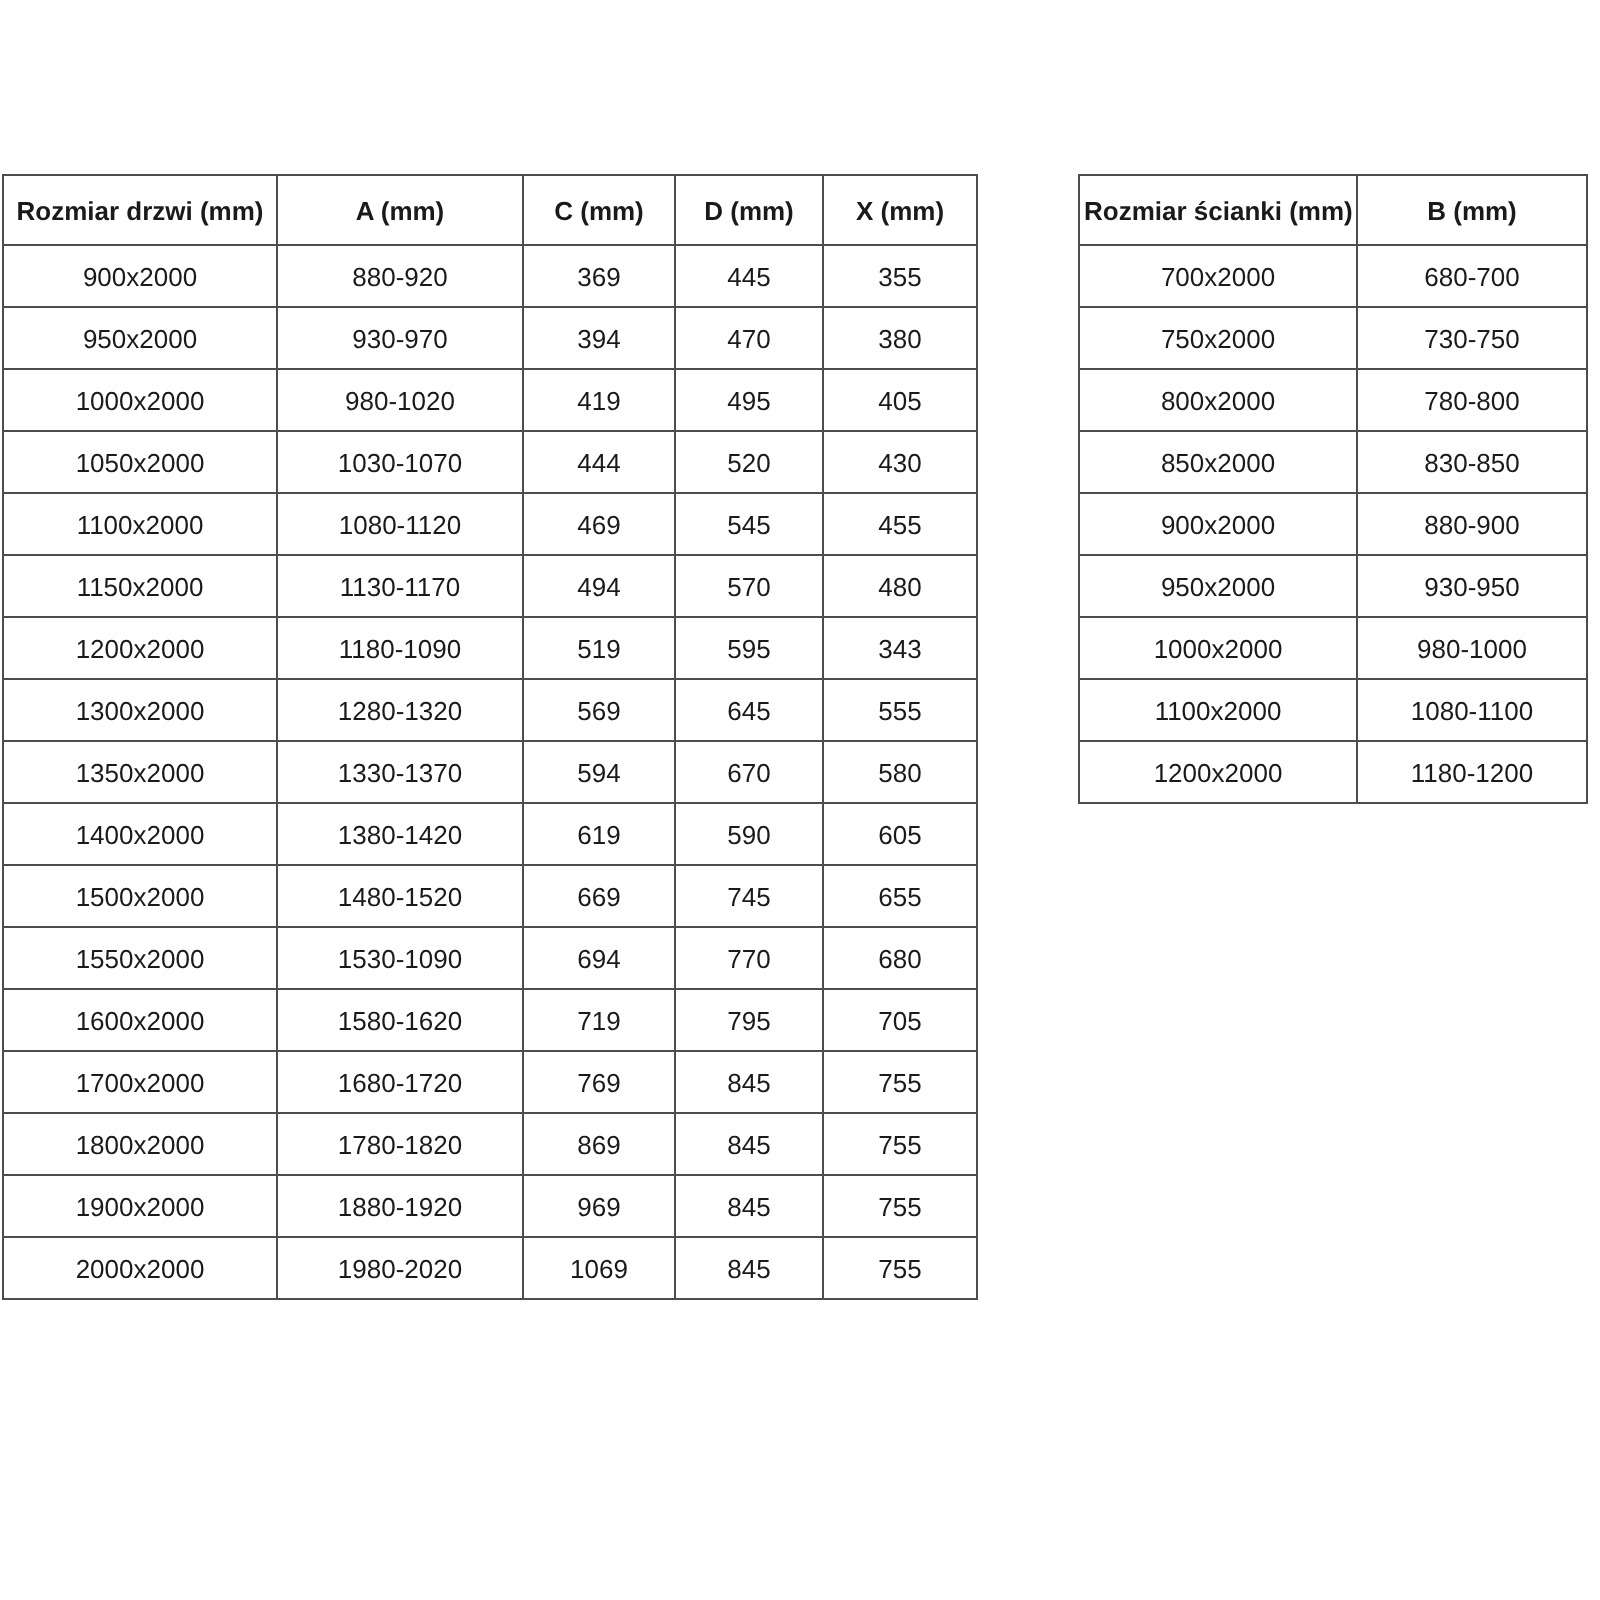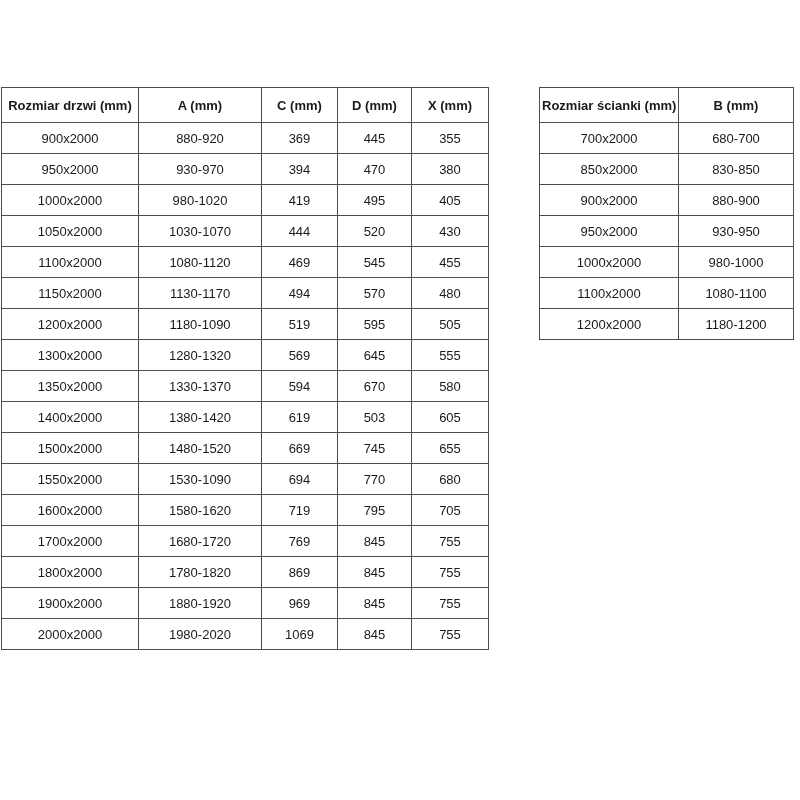"750x2000" tr { html: none -> <tr> <td>750x2000</td> <td>730-750</td> </tr> }
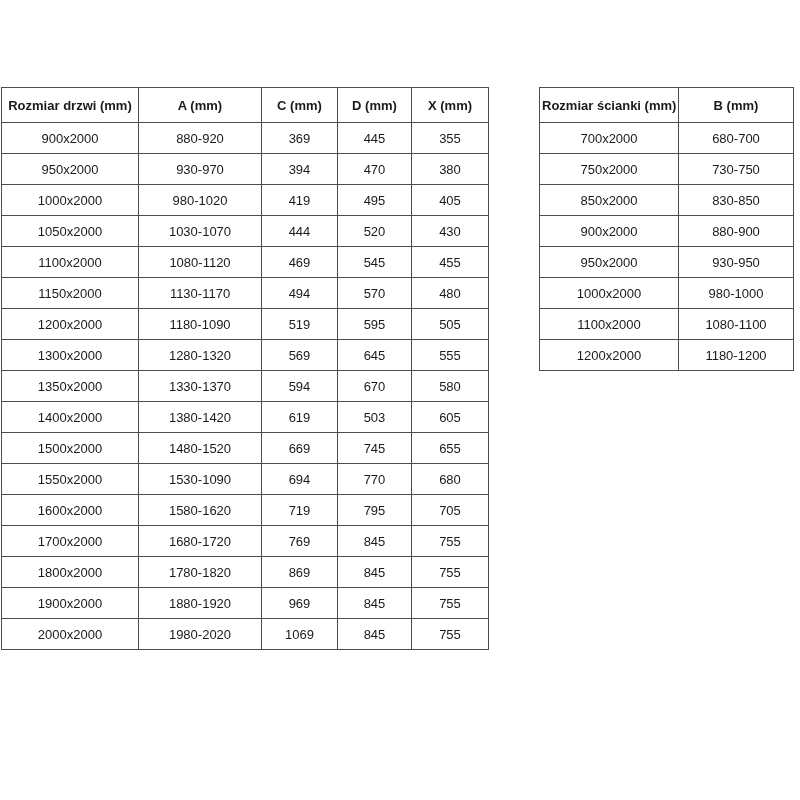"800x2000" tr { html: none -> <tr> <td>800x2000</td> <td>780-800</td> </tr> }
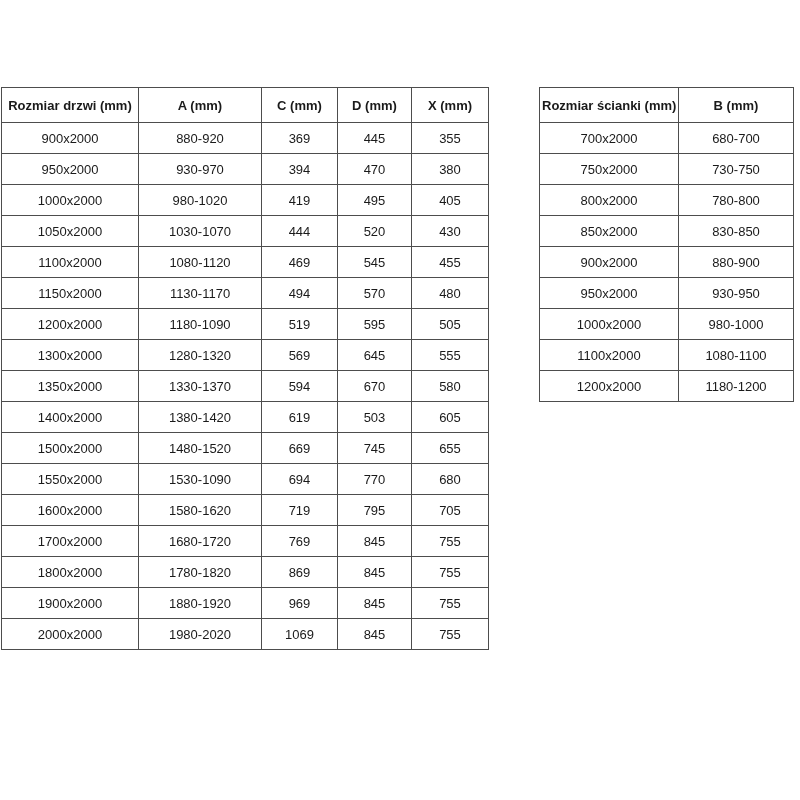"505" td { text: 505 -> 343 }
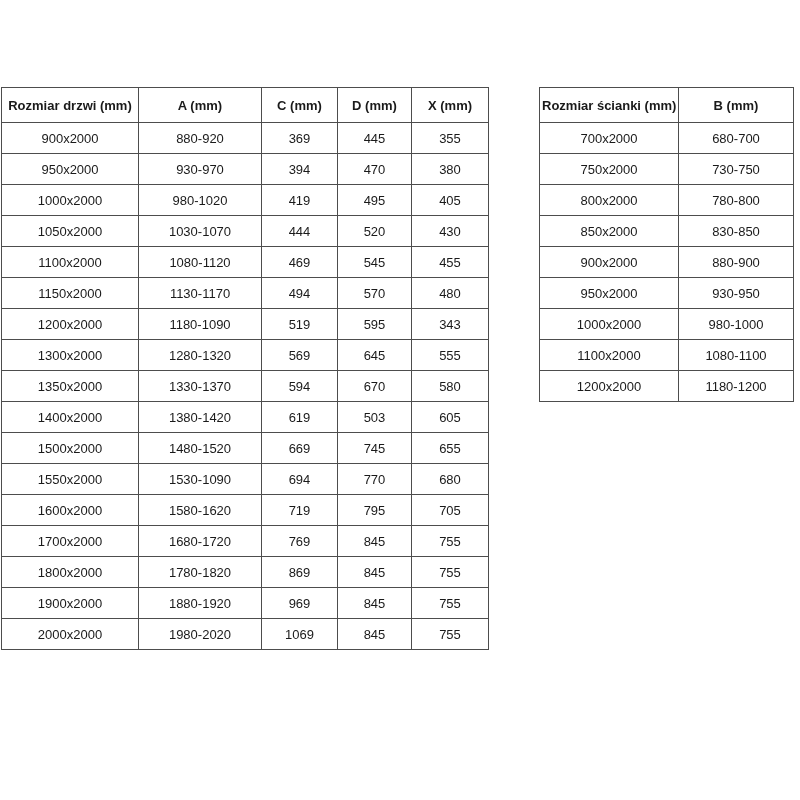"503" td { text: 503 -> 590 }
